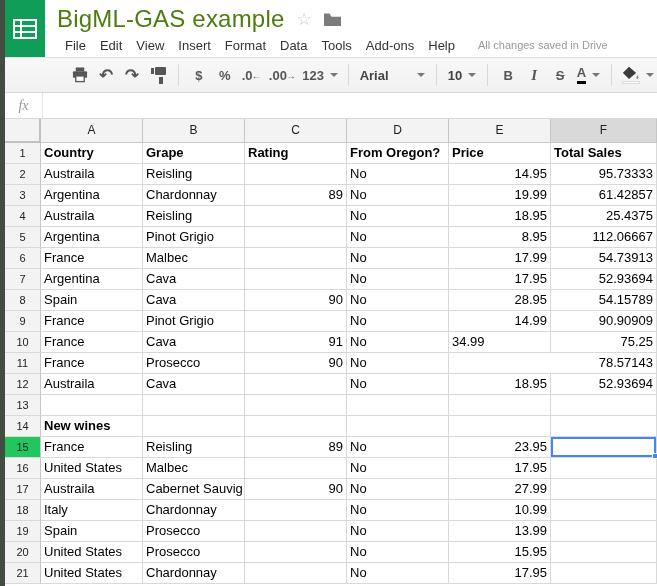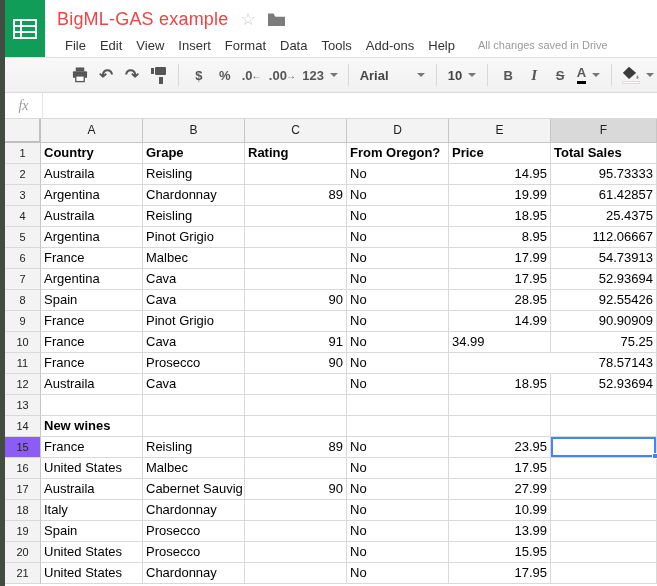"BigML-GAS example" .doc-title { color: #ef4444 -> #4d7c0f; font-size: 18px -> 24px }
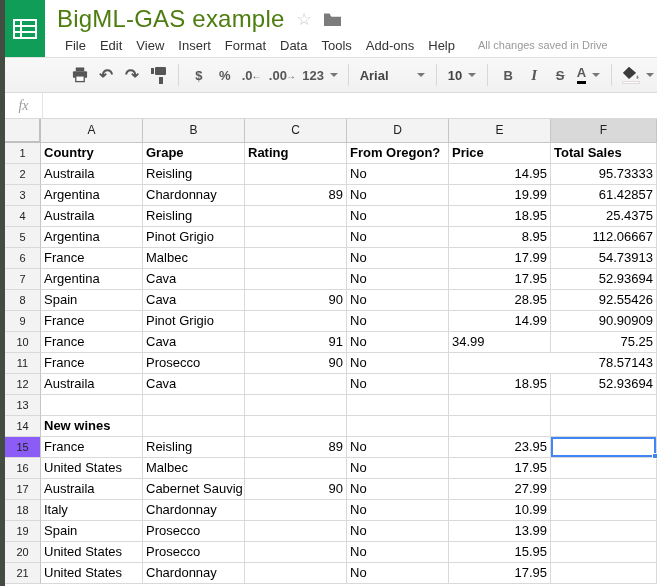"92.55426" span { text: 92.55426 -> 54.15789 }
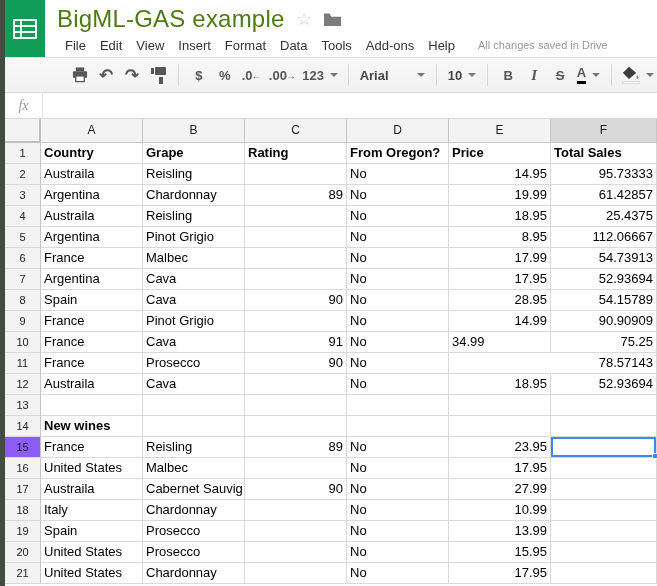"15" .row-header.selected { background: #8b5cf6 -> #22c55e }
